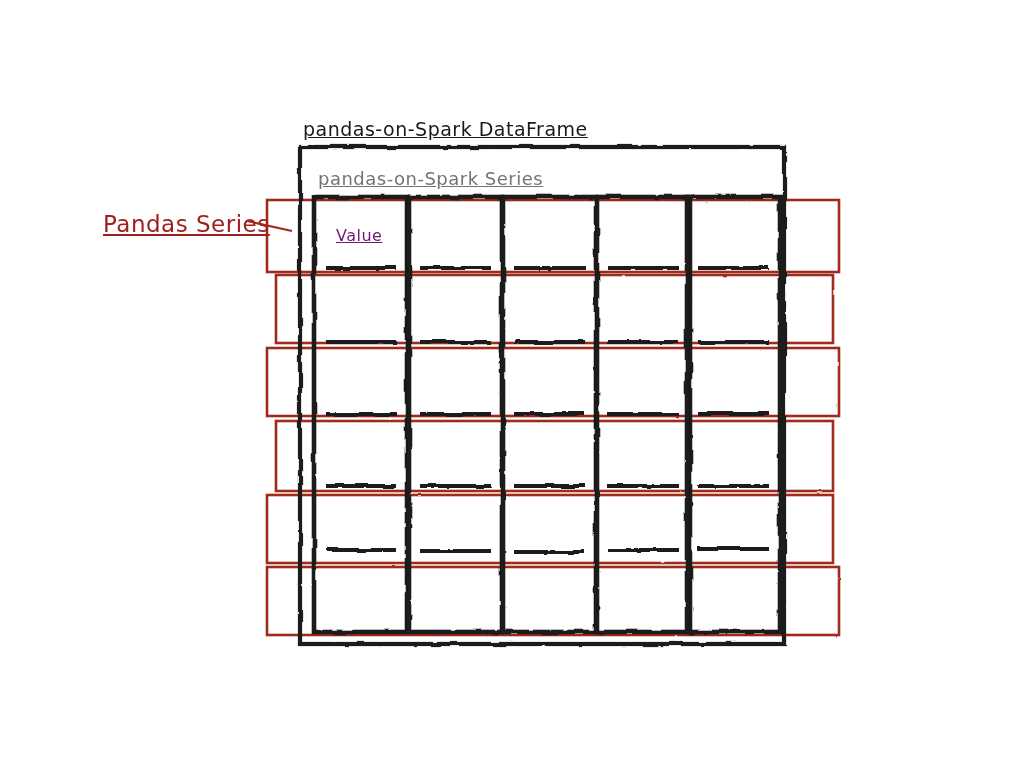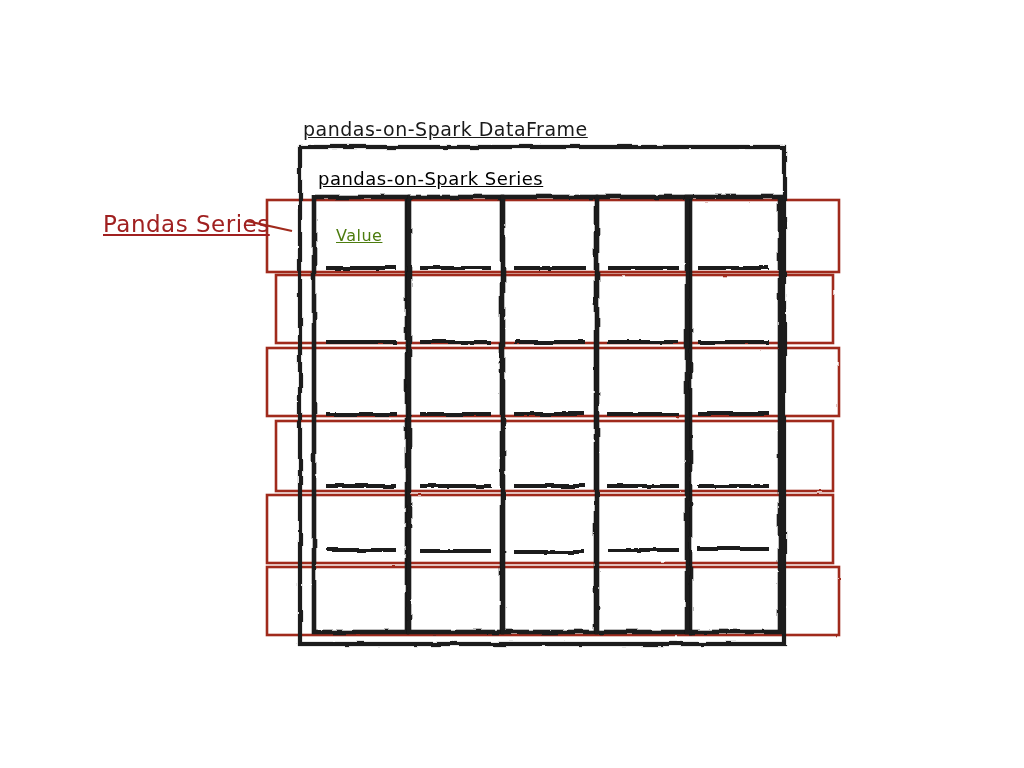"pandas-on-Spark Series" .label-series { color: #000000 -> #737373 }
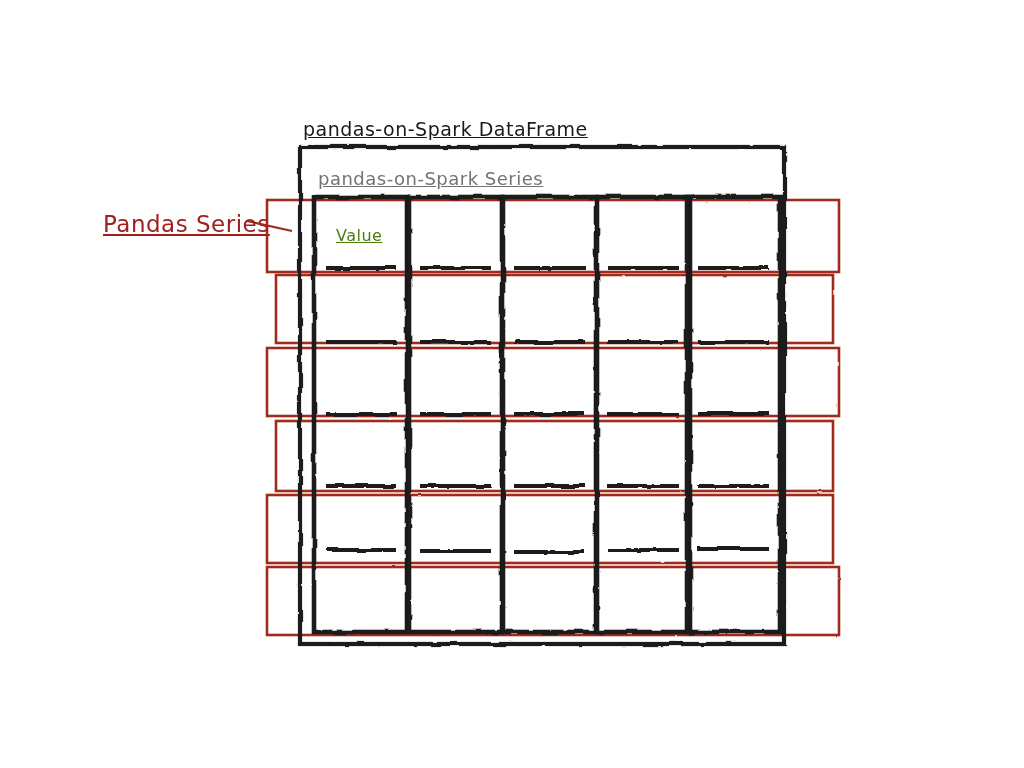"Value" .label-value { color: #4d7c0f -> #701a75 }
